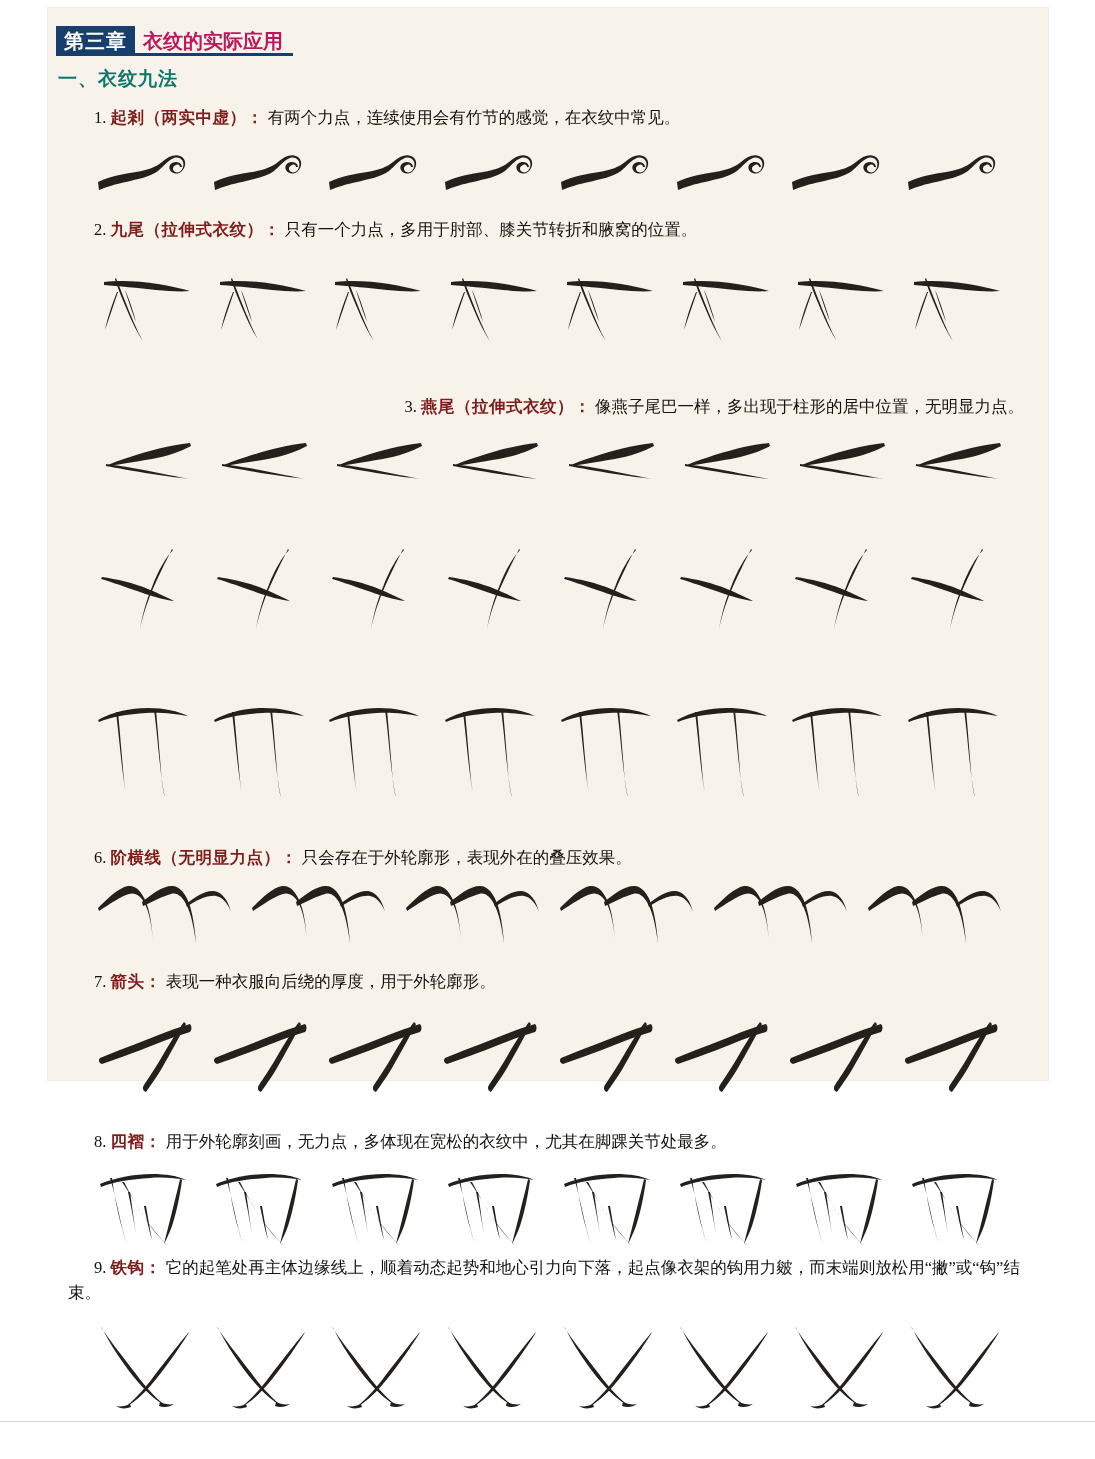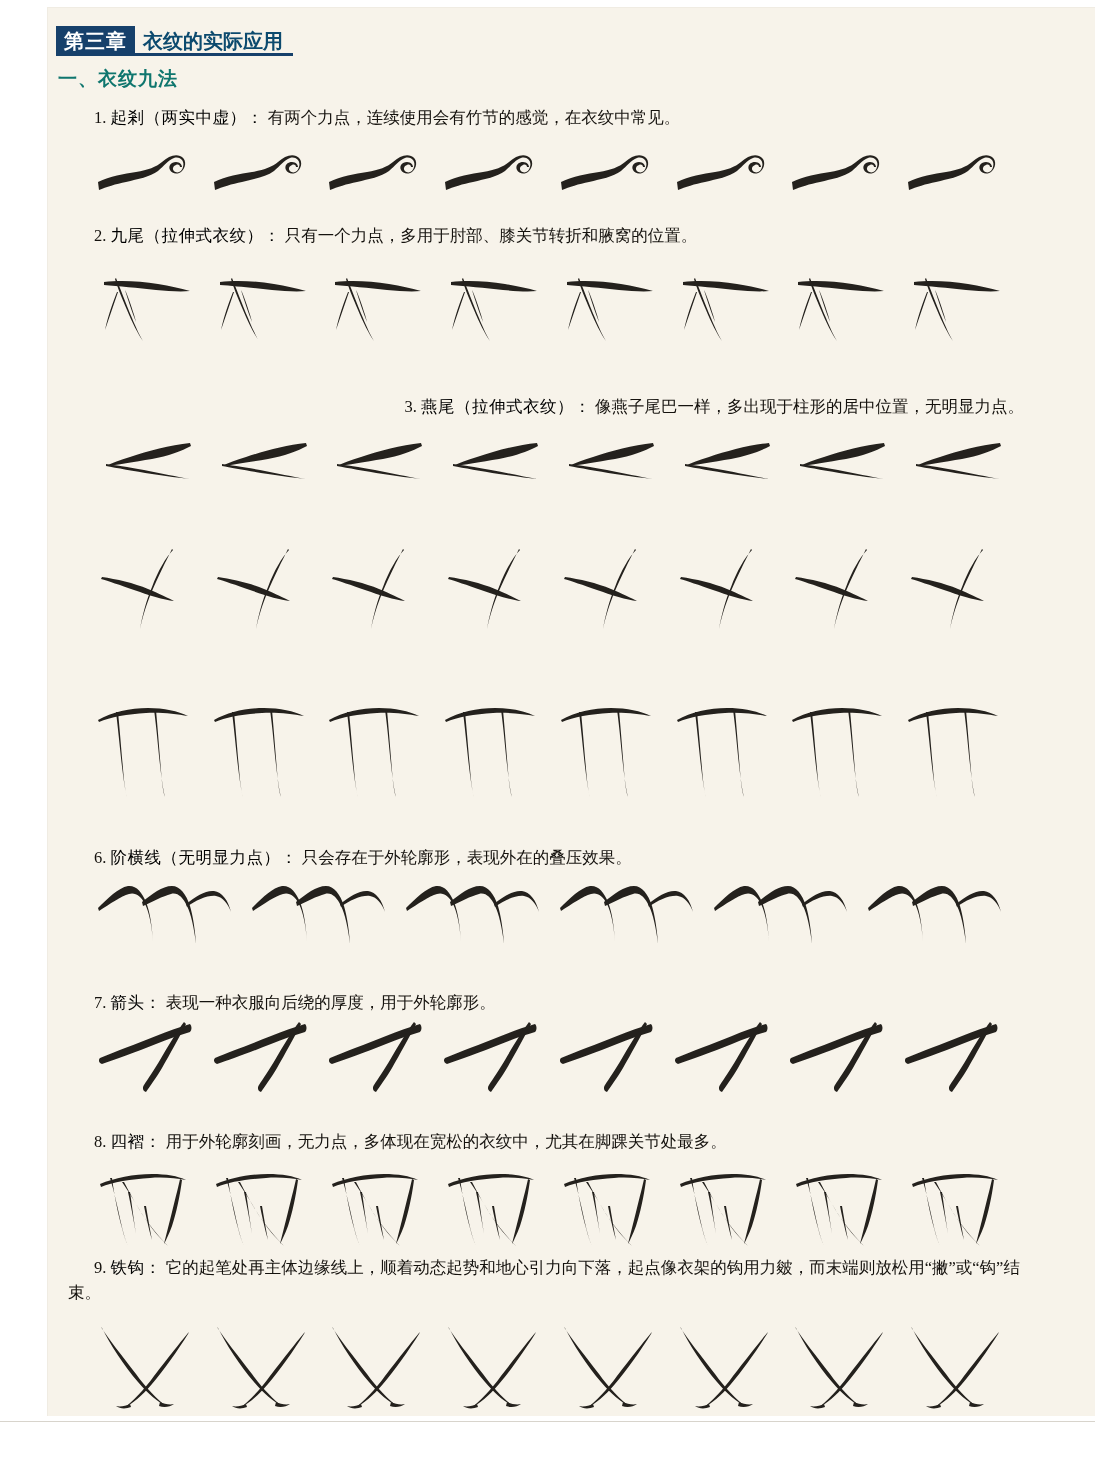"第三章" .page { height: 1408px -> 1072px; padding-left: 48px -> none }
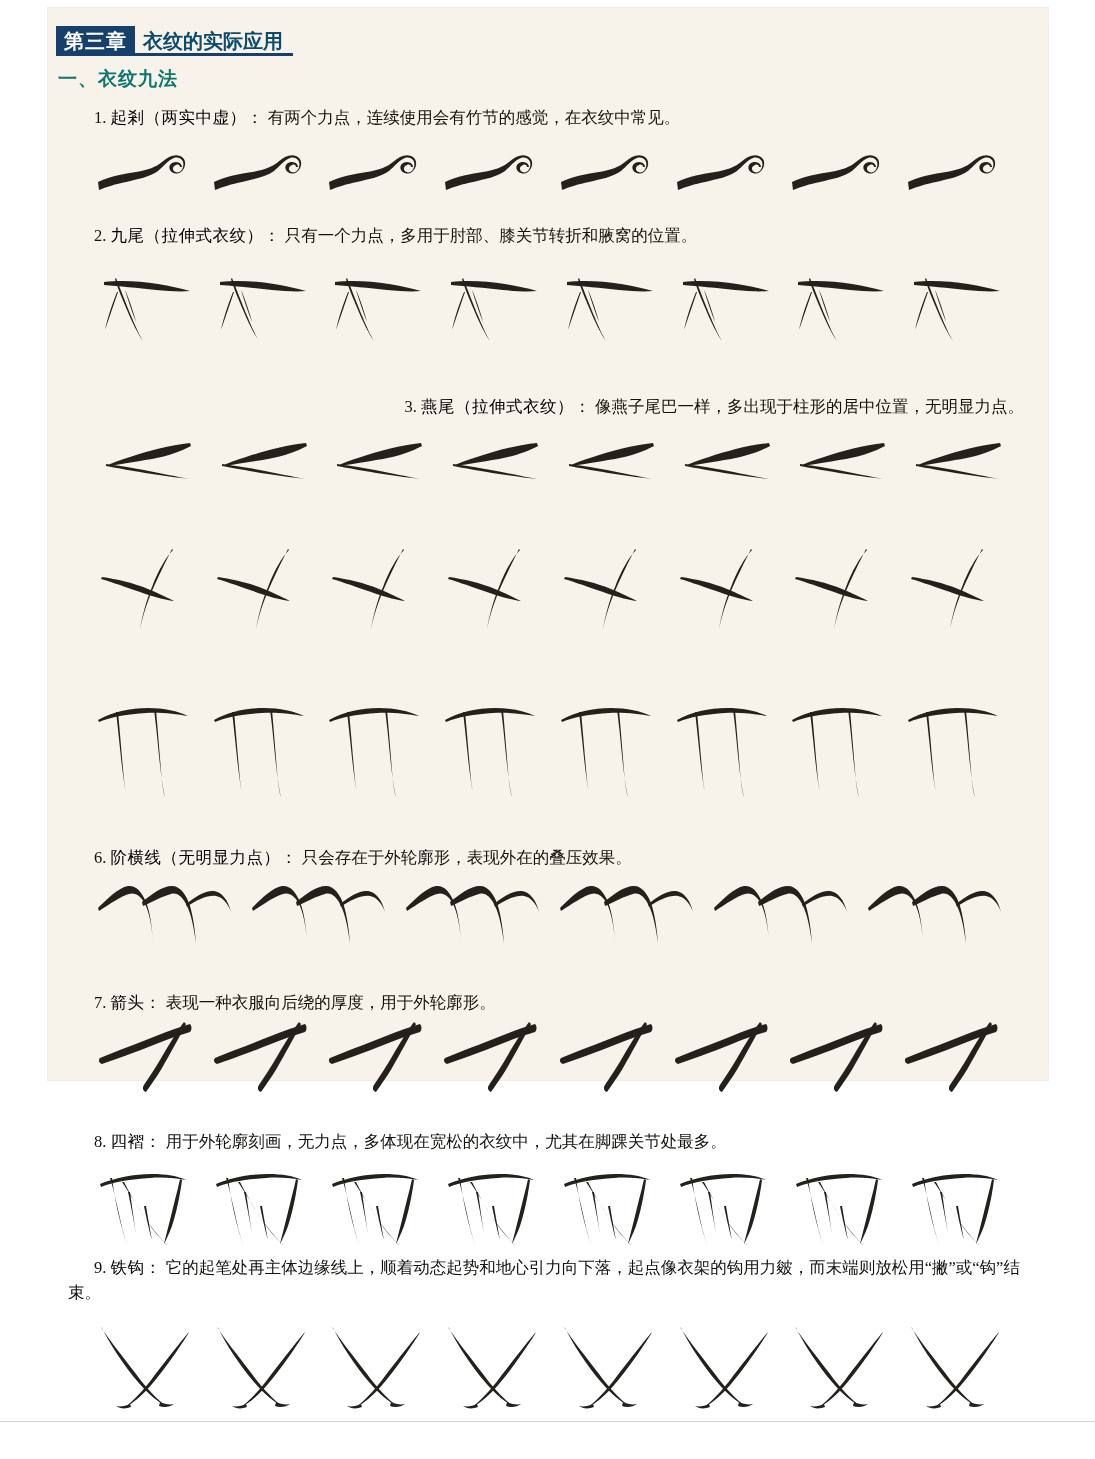"衣纹的实际应用" .chapter-title { color: #0c4a6e -> #be185d }
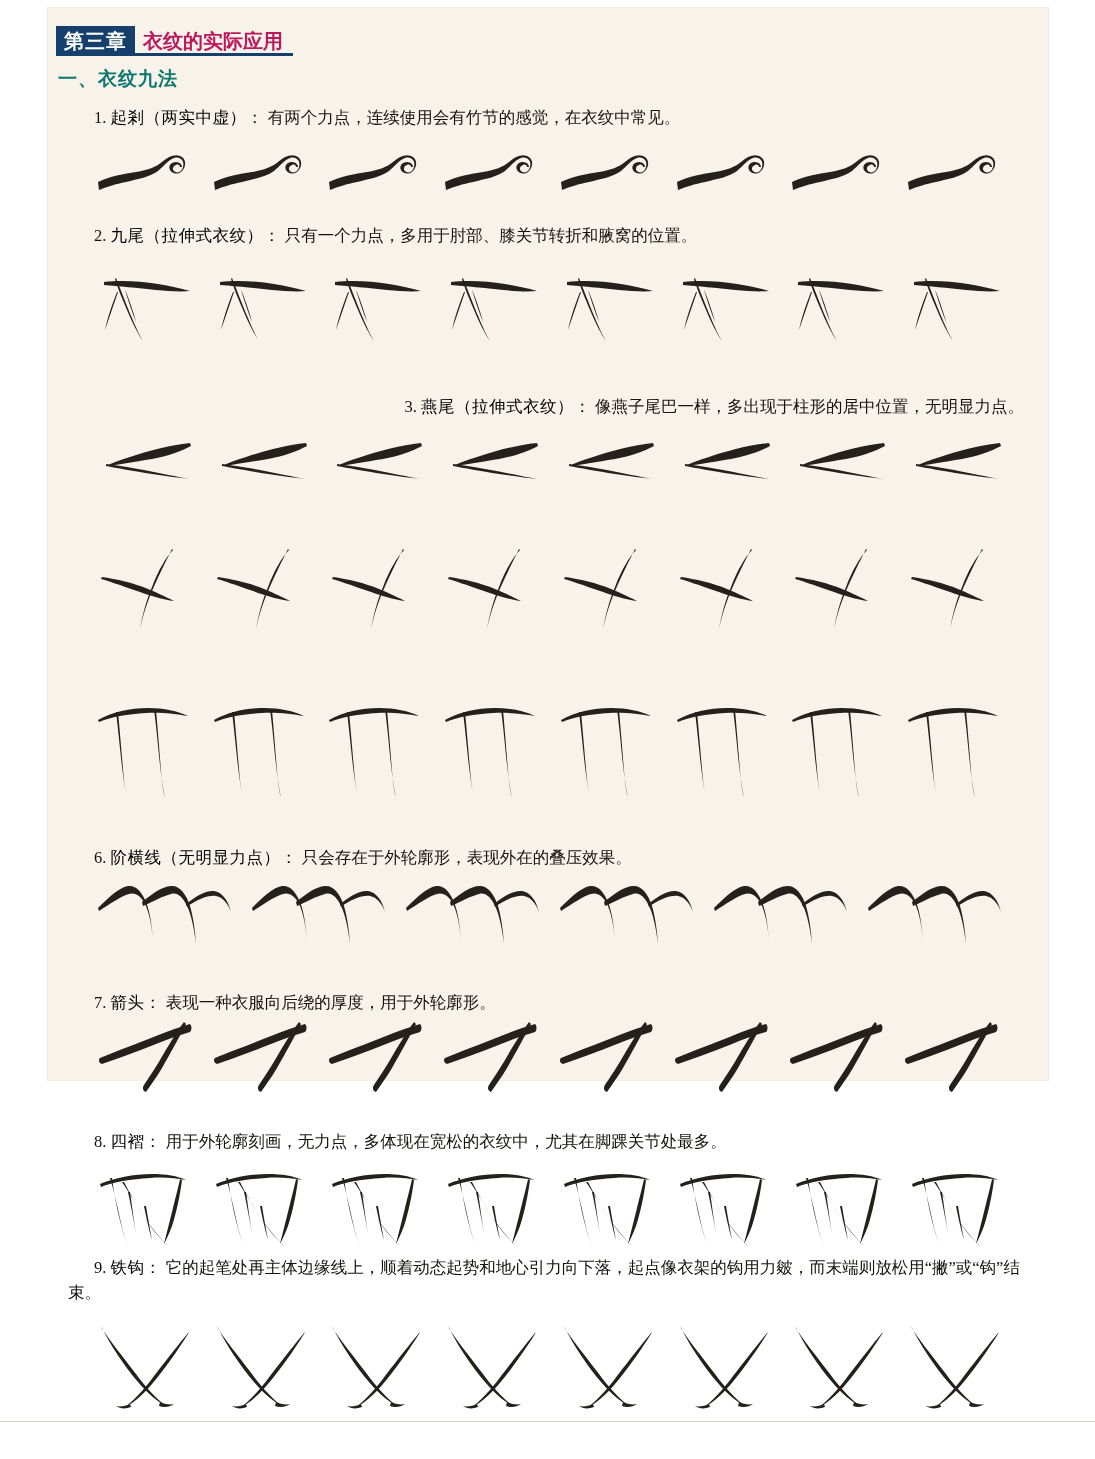"起剎（两实中虚）：" .entry-text .term { color: #000000 -> #7f1d1d; font-weight: normal -> bold }
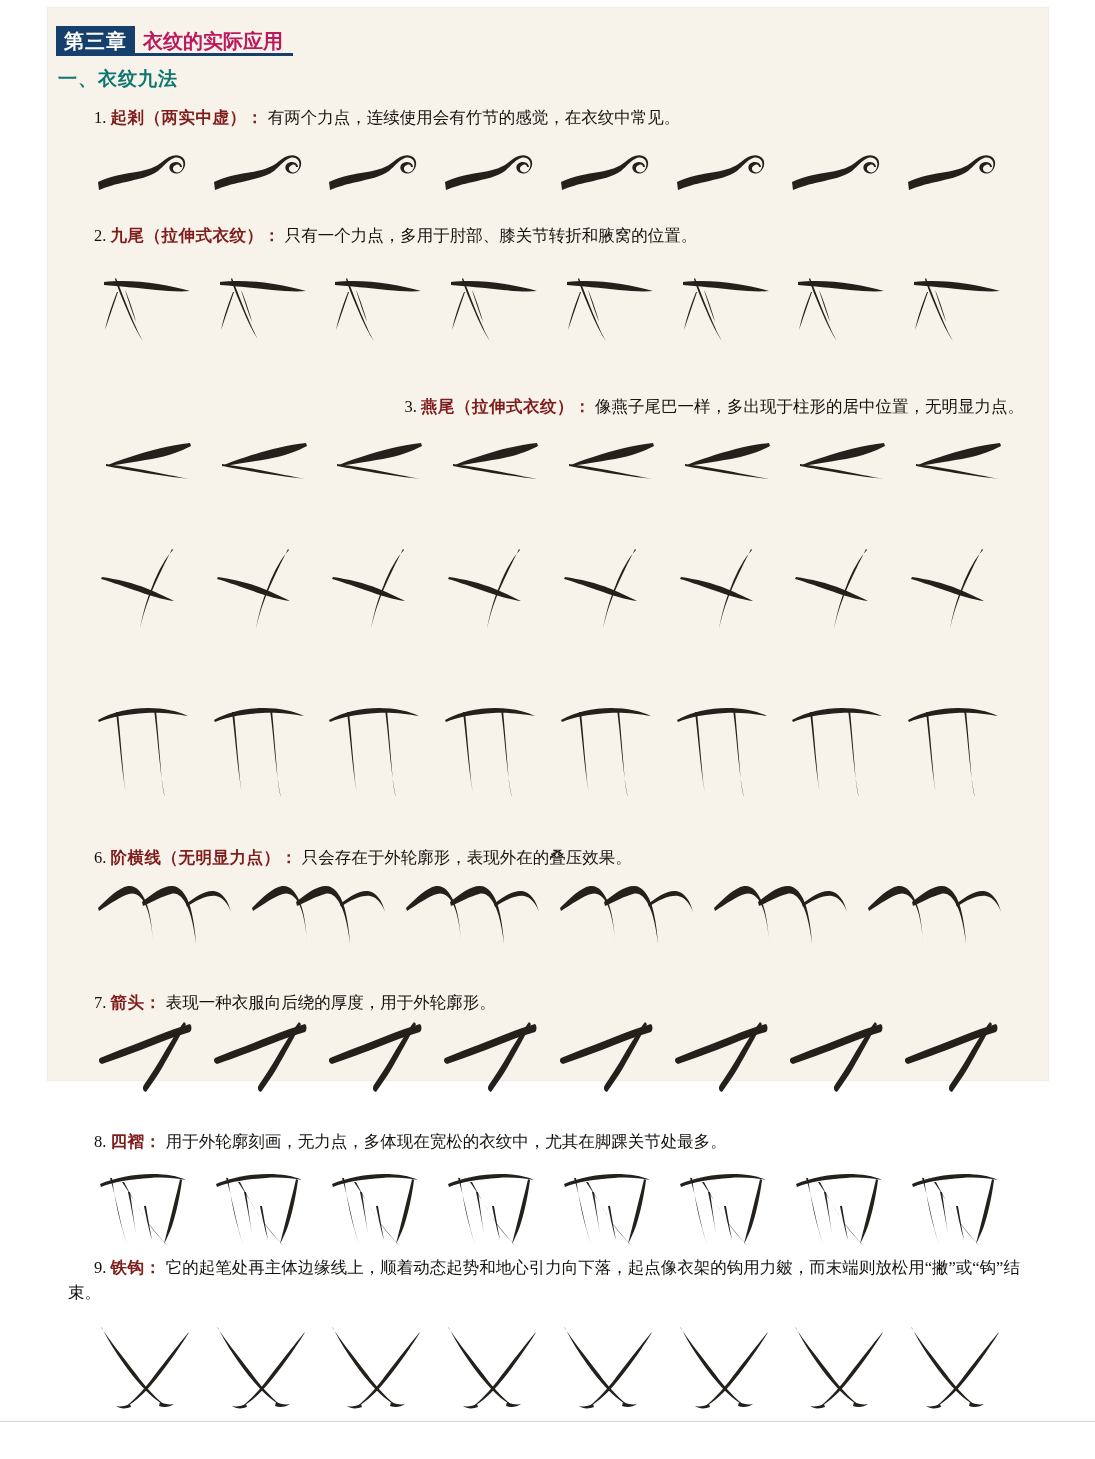"2. 九尾（拉伸式衣纹）： 只有一个力点，多用于肘部、膝关节转折和腋窝的位置。" div.entry-text { top: 216px -> 210px }
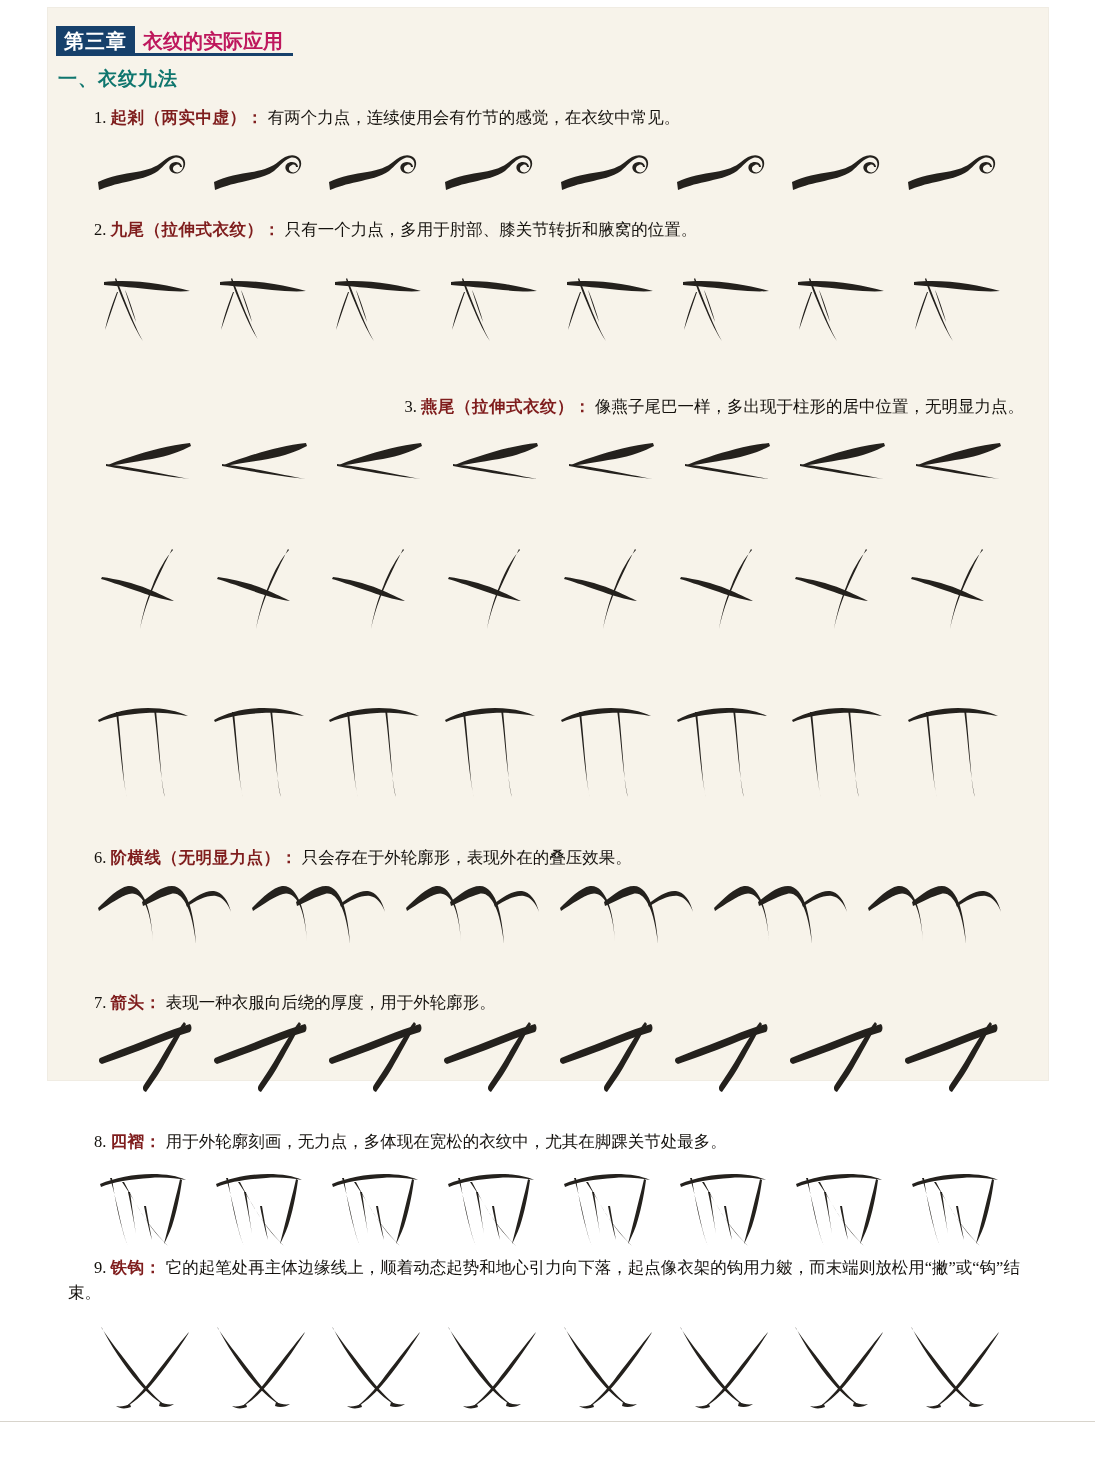"7. 箭头： 表现一种衣服向后绕的厚度，用于外轮廓形。" div.entry-text { margin-top: 21px -> none }
